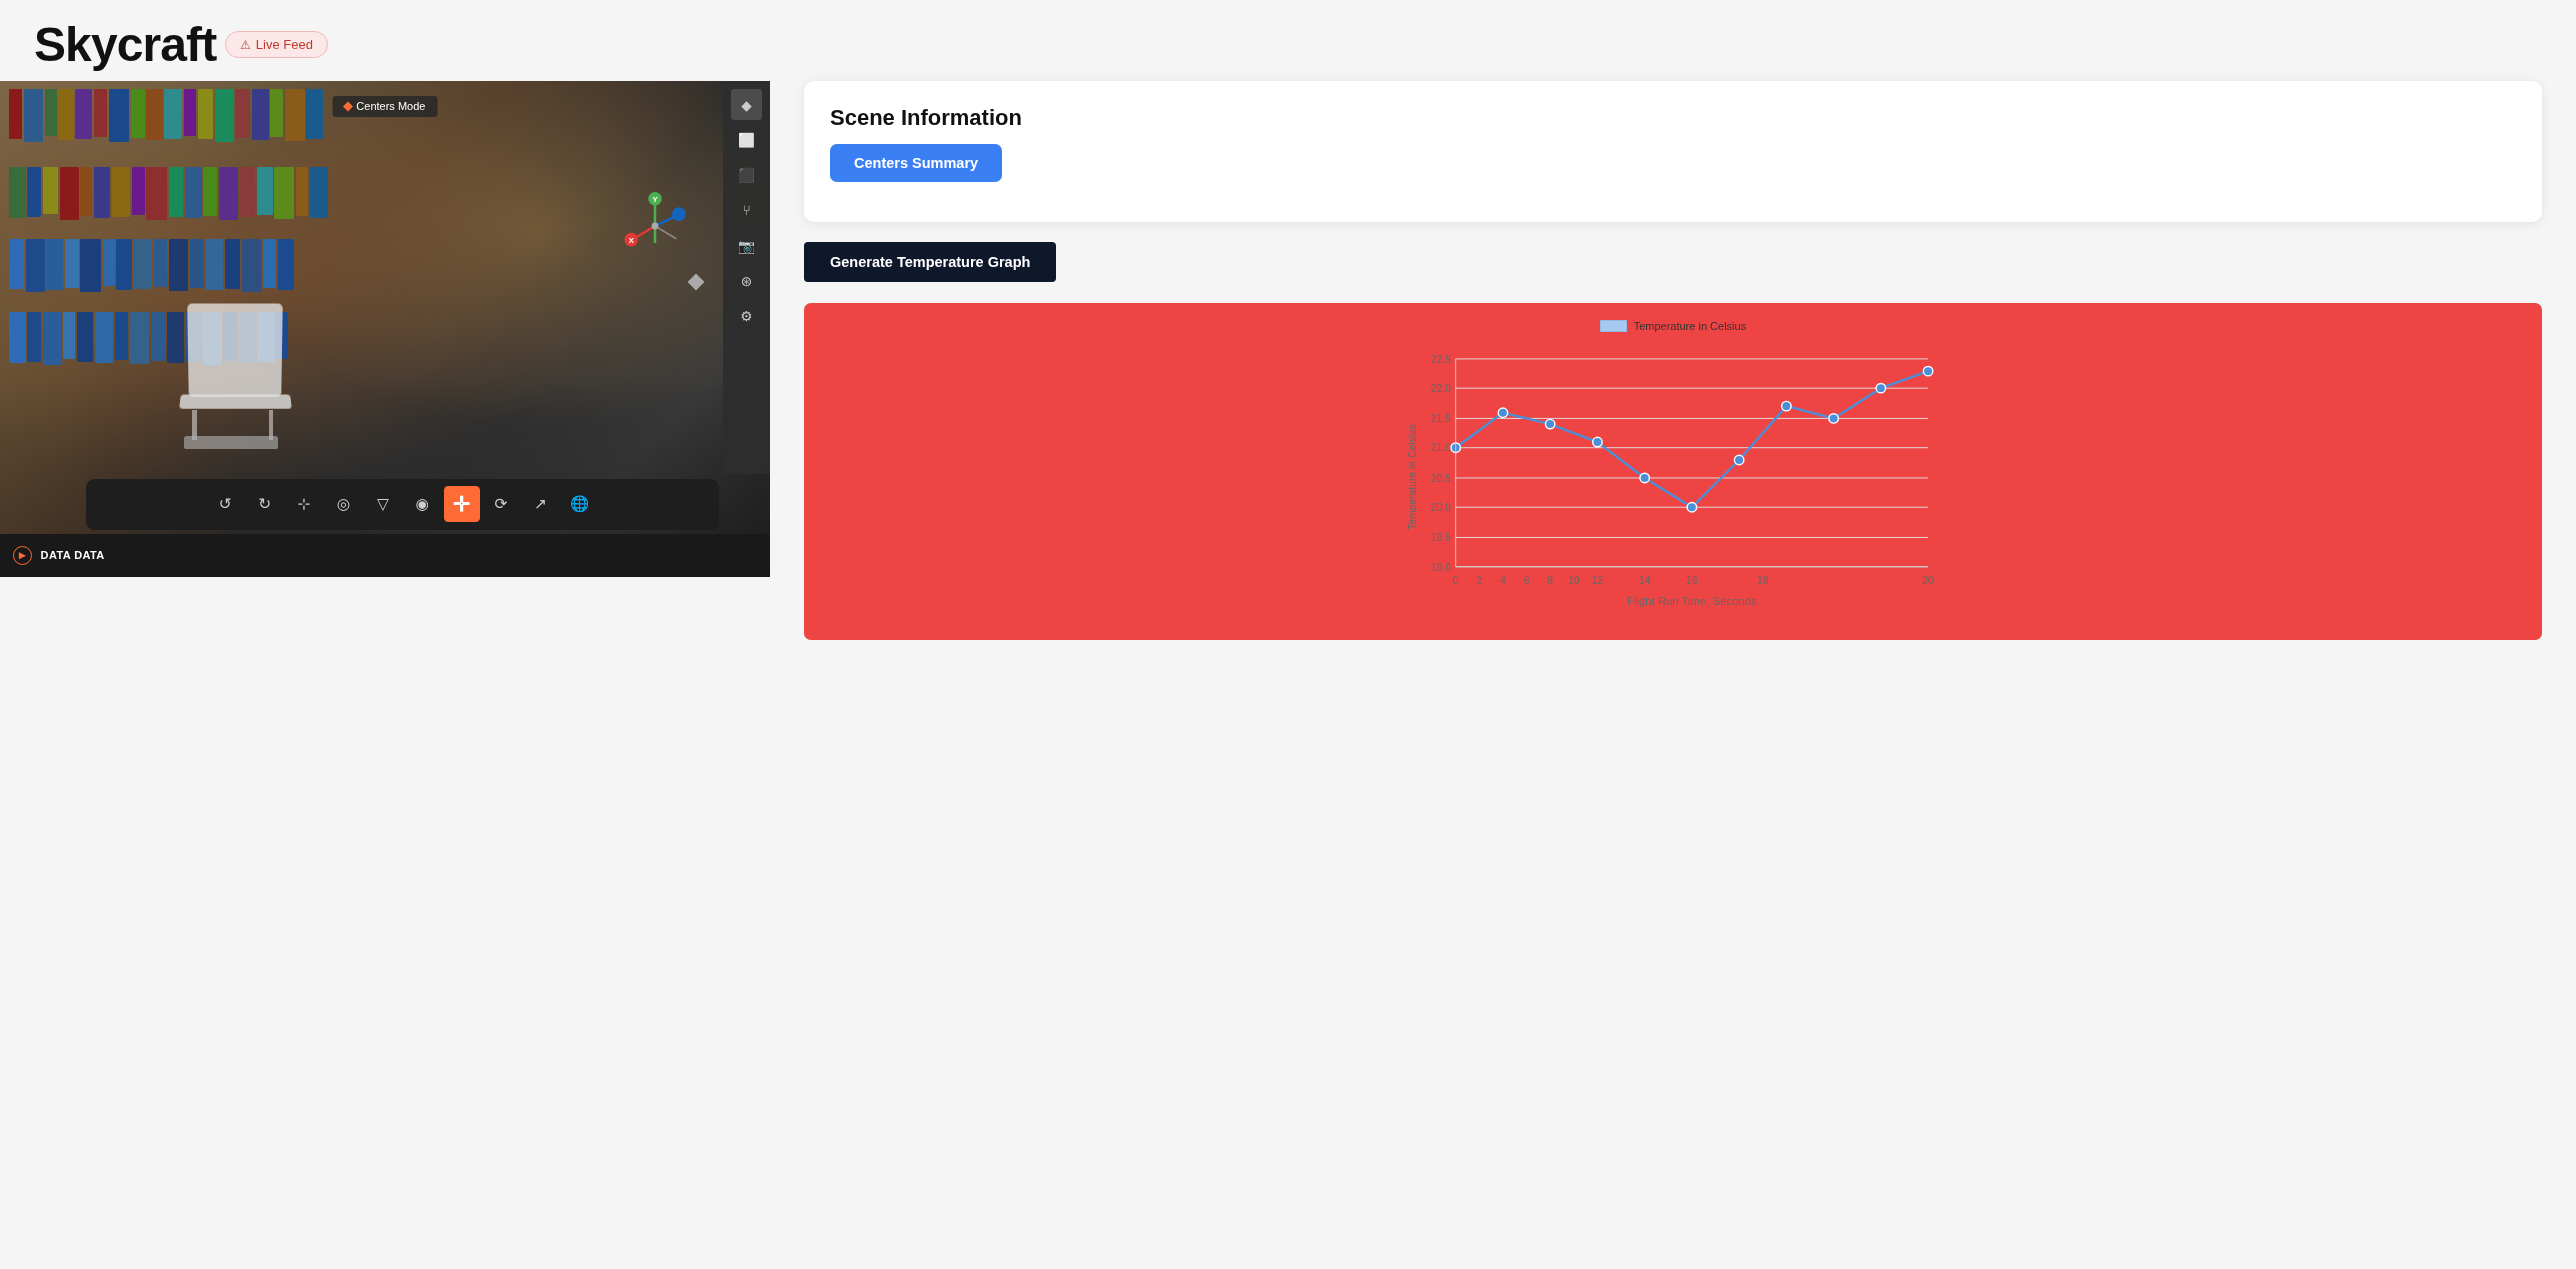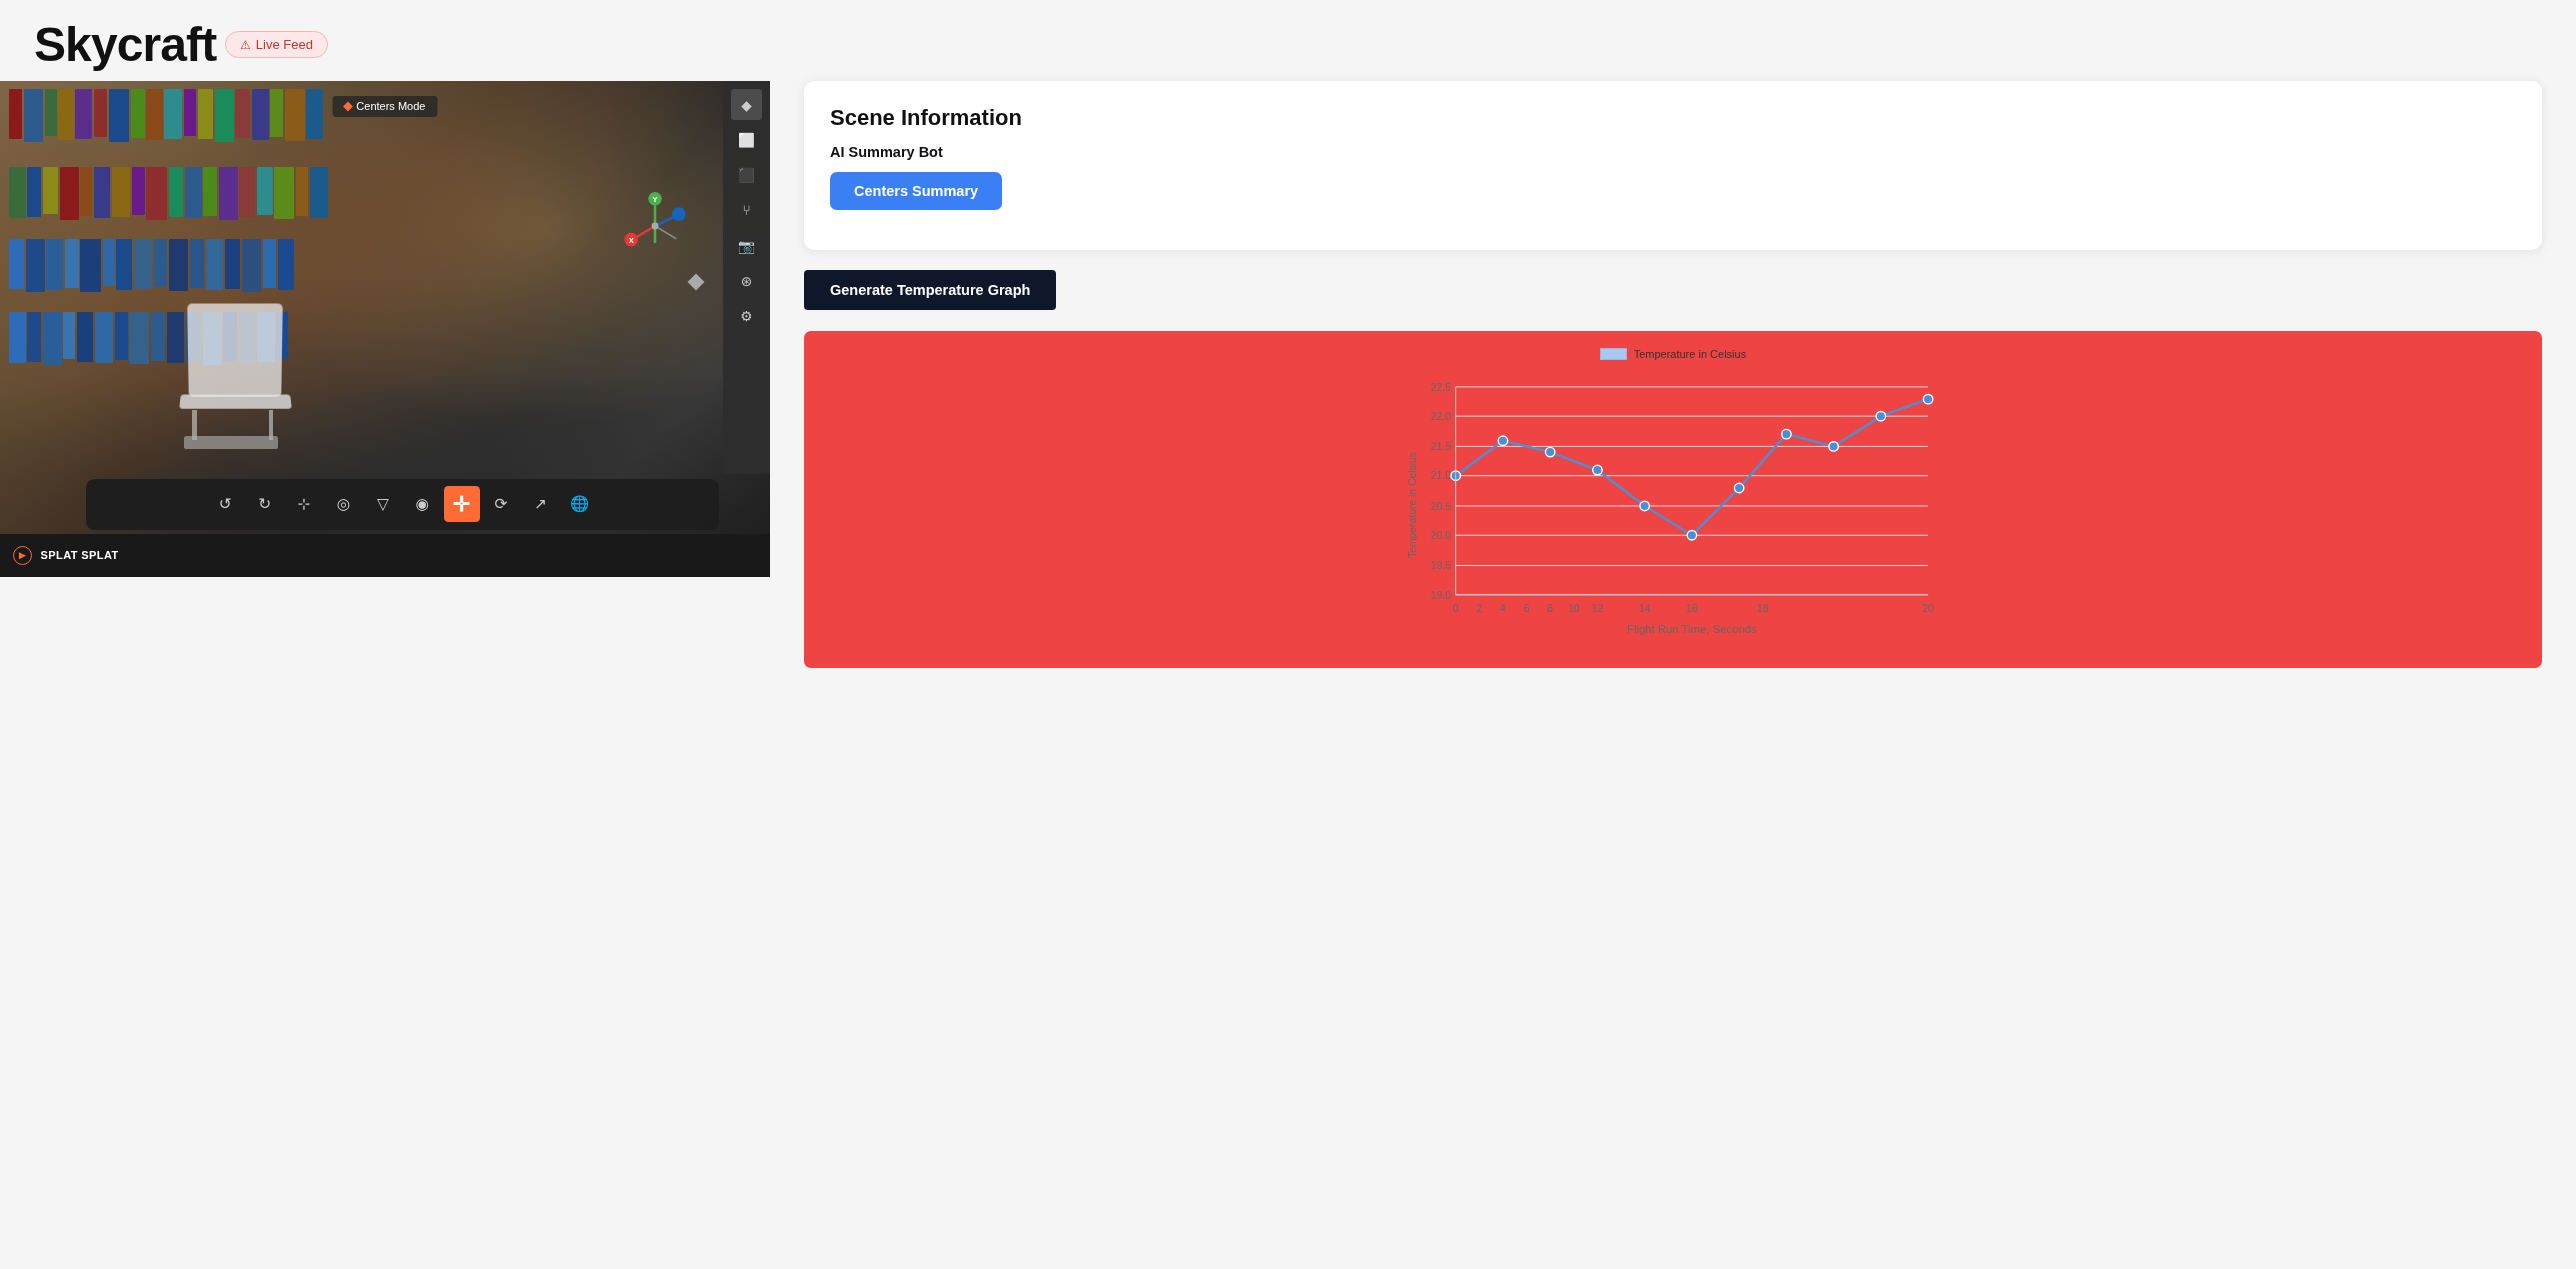"AI Summary Bot" div.ai-summary-label { html: <div>AI Summary Bot</div> -> none }
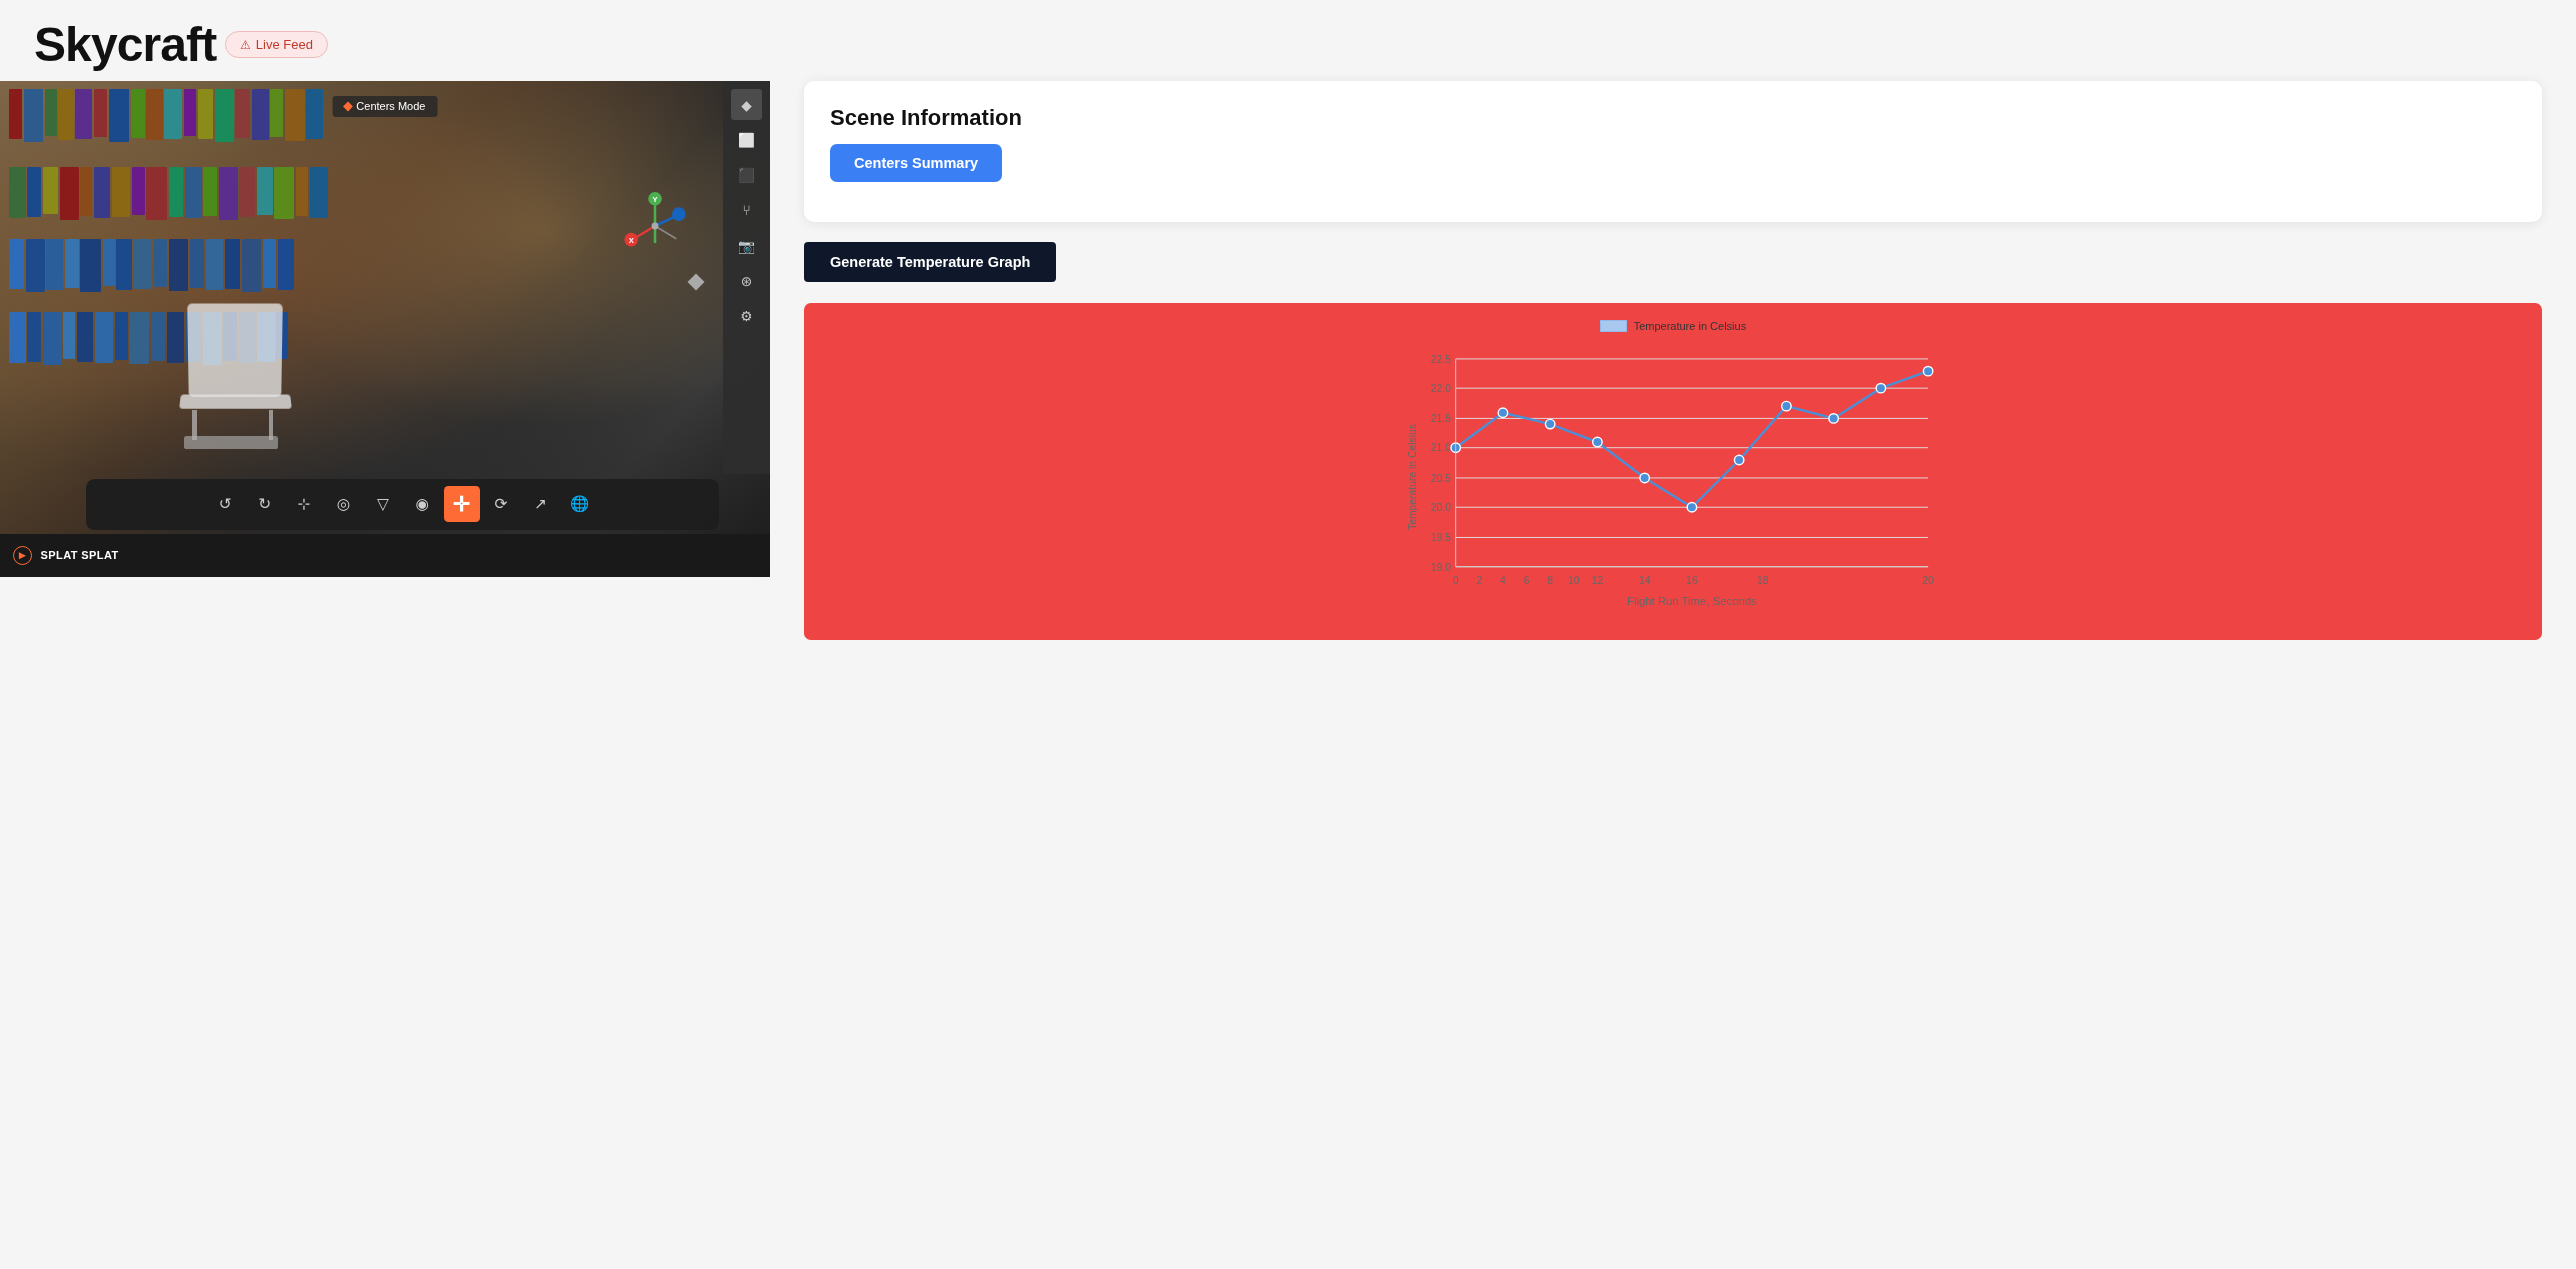"SPLAT SPLAT" span { text: SPLAT SPLAT -> DATA DATA }
